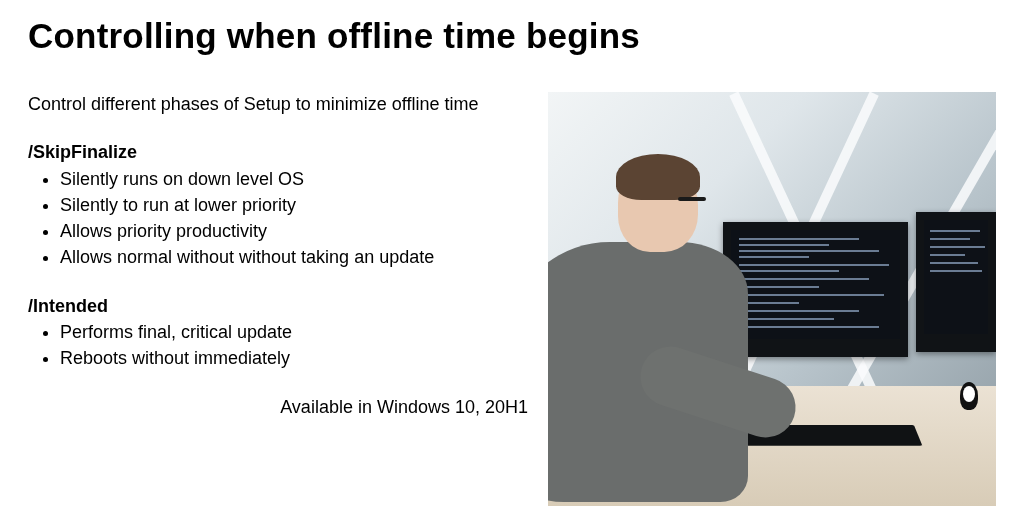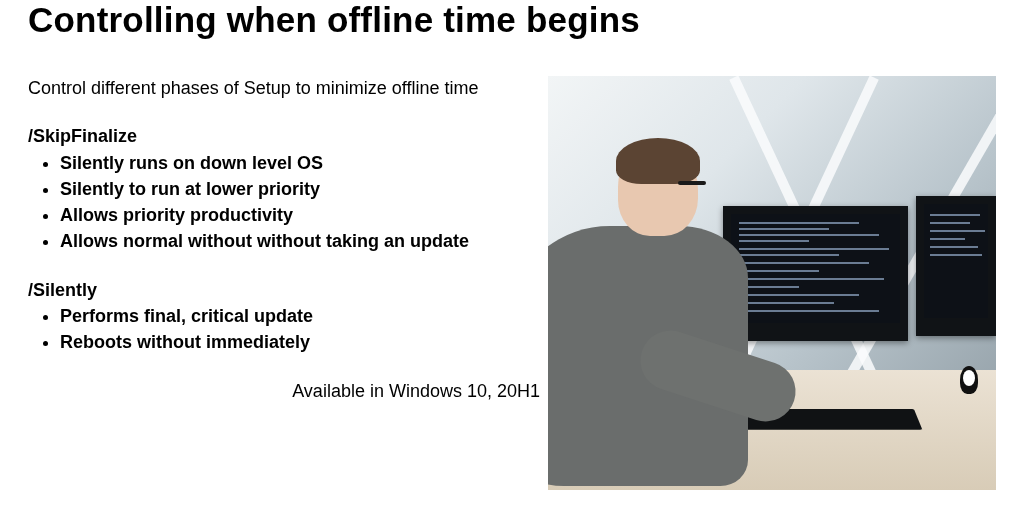"Controlling when offline time begins" .slide { padding: 0 28px 20px 28px -> 16px 28px 20px 28px }
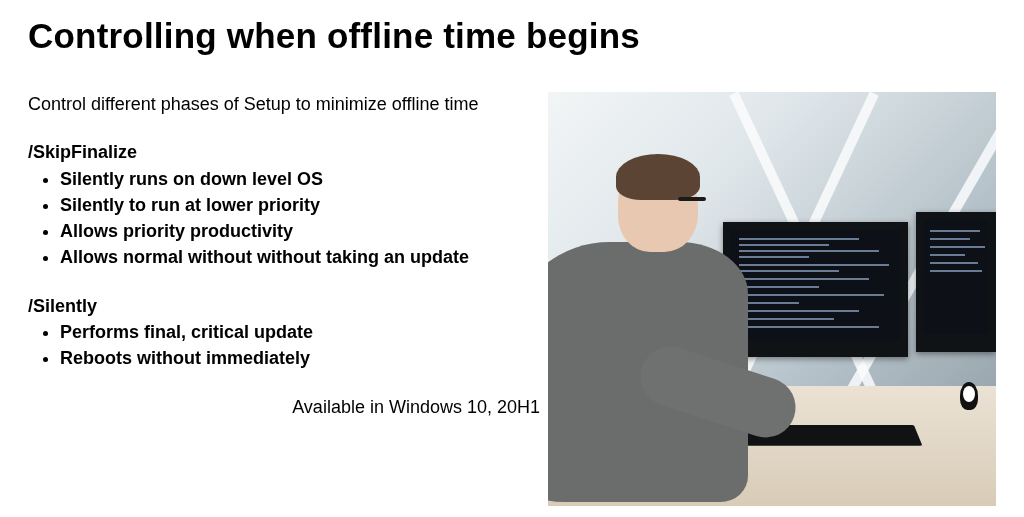"Control different phases of Setup" .content-row { gap: 8px -> 20px }
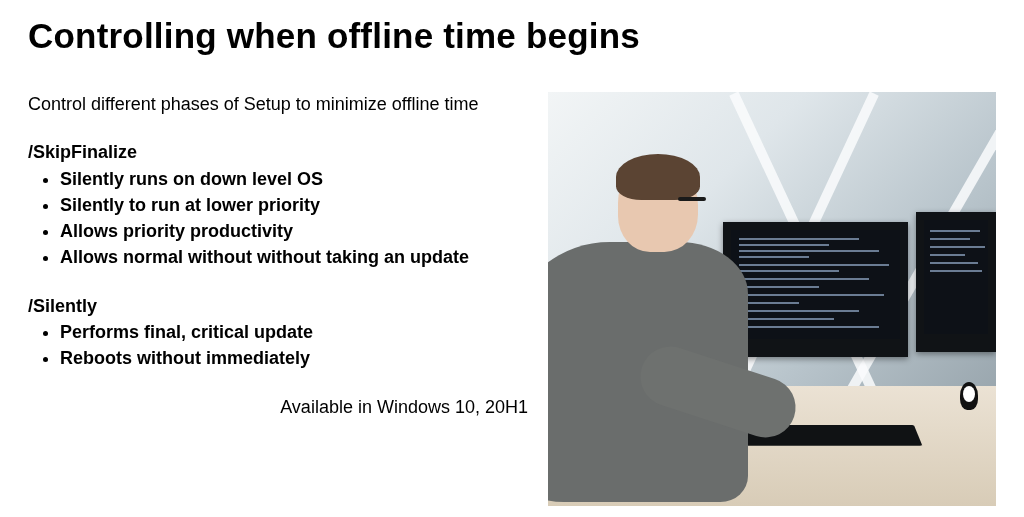"Silently runs on down level" ul.bullets { font-weight: bold -> none }
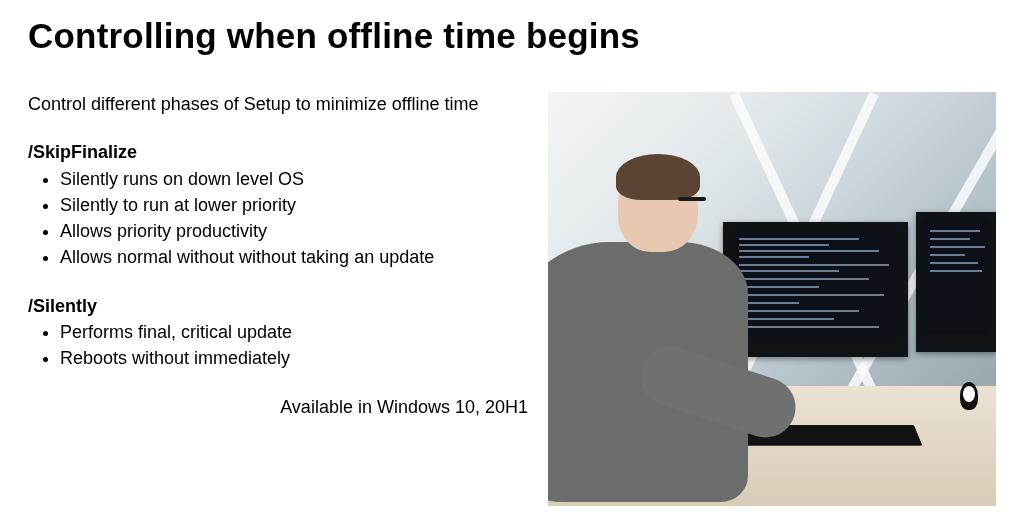"/Silently" p.section-heading { text: /Silently -> /Intended }
